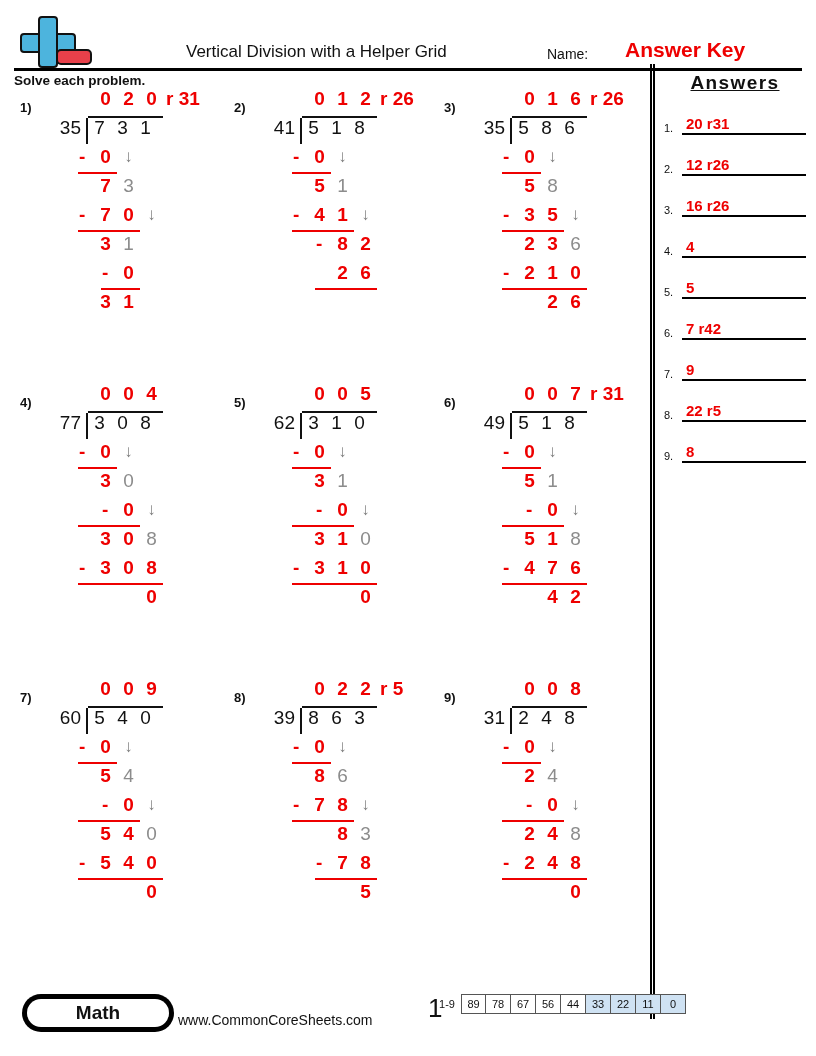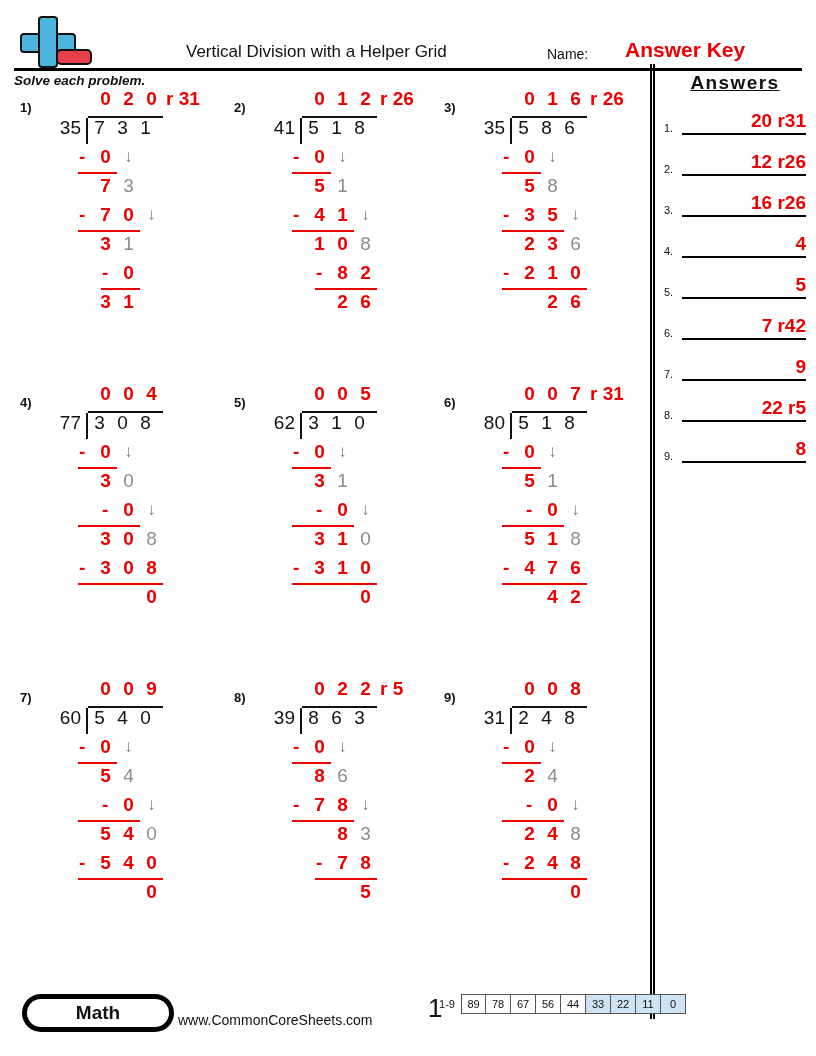"Solve each problem." #solve-label { font-style: italic -> none }
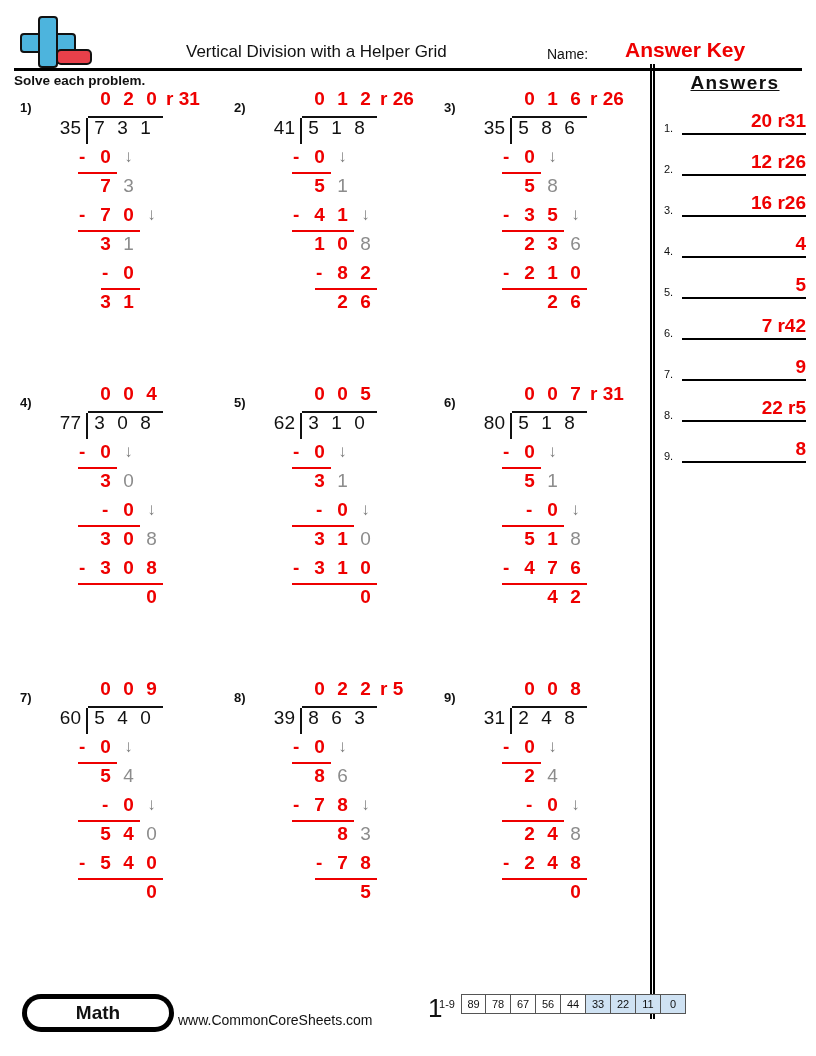"20 r31" .ans-val { font-size: 19px -> 15px; text-align: right -> left }
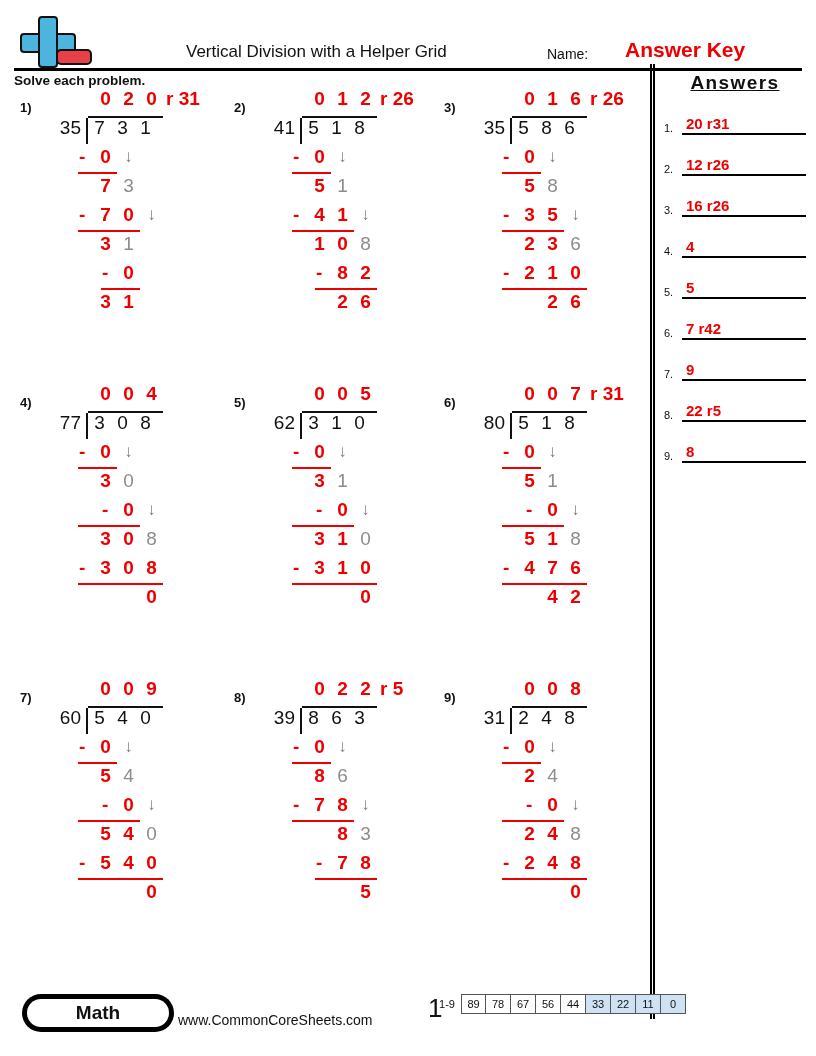"1 0 8" div.line { html: <div><span></span><span></span><span>1</span><span>0</span><span>8</span></div> -> none }
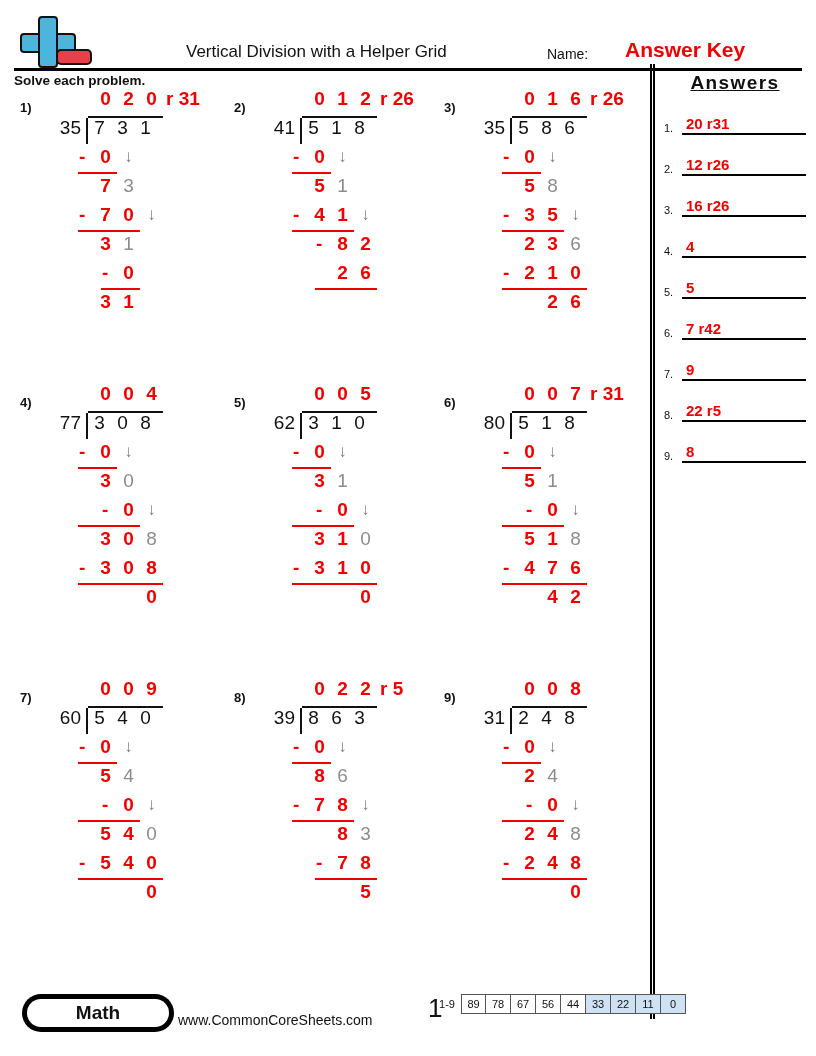"80" span.c { text: 80 -> 49 }
